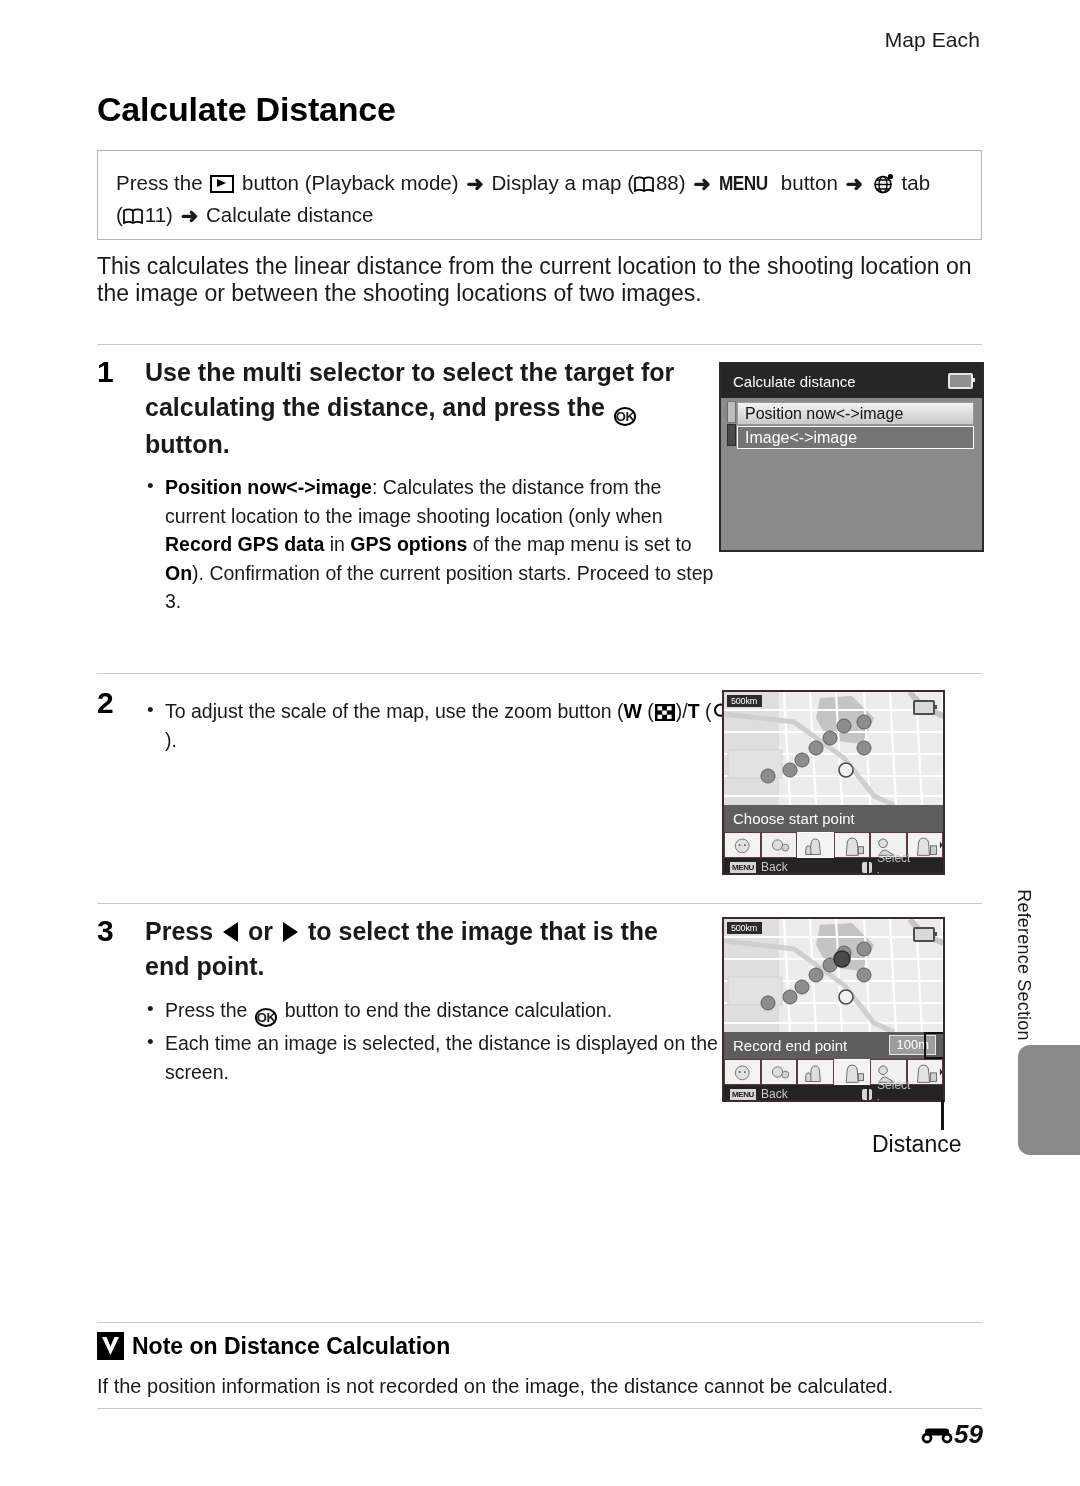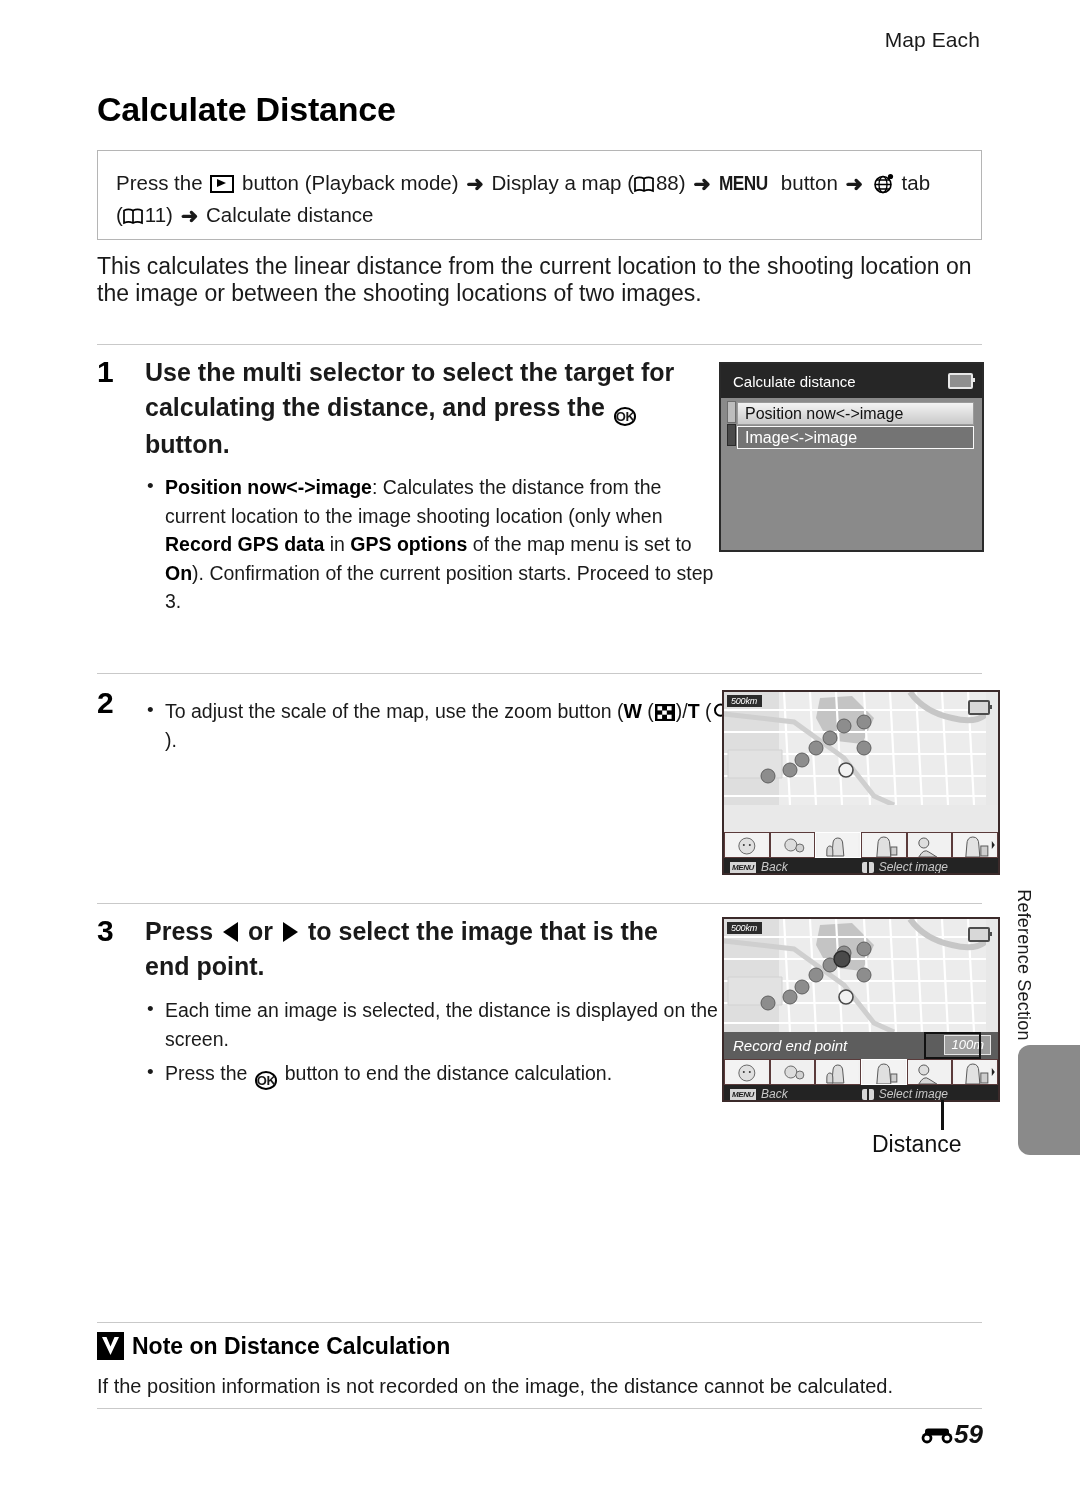"500km" .screen-map { font-style: italic -> none; width: 278px -> 223px }
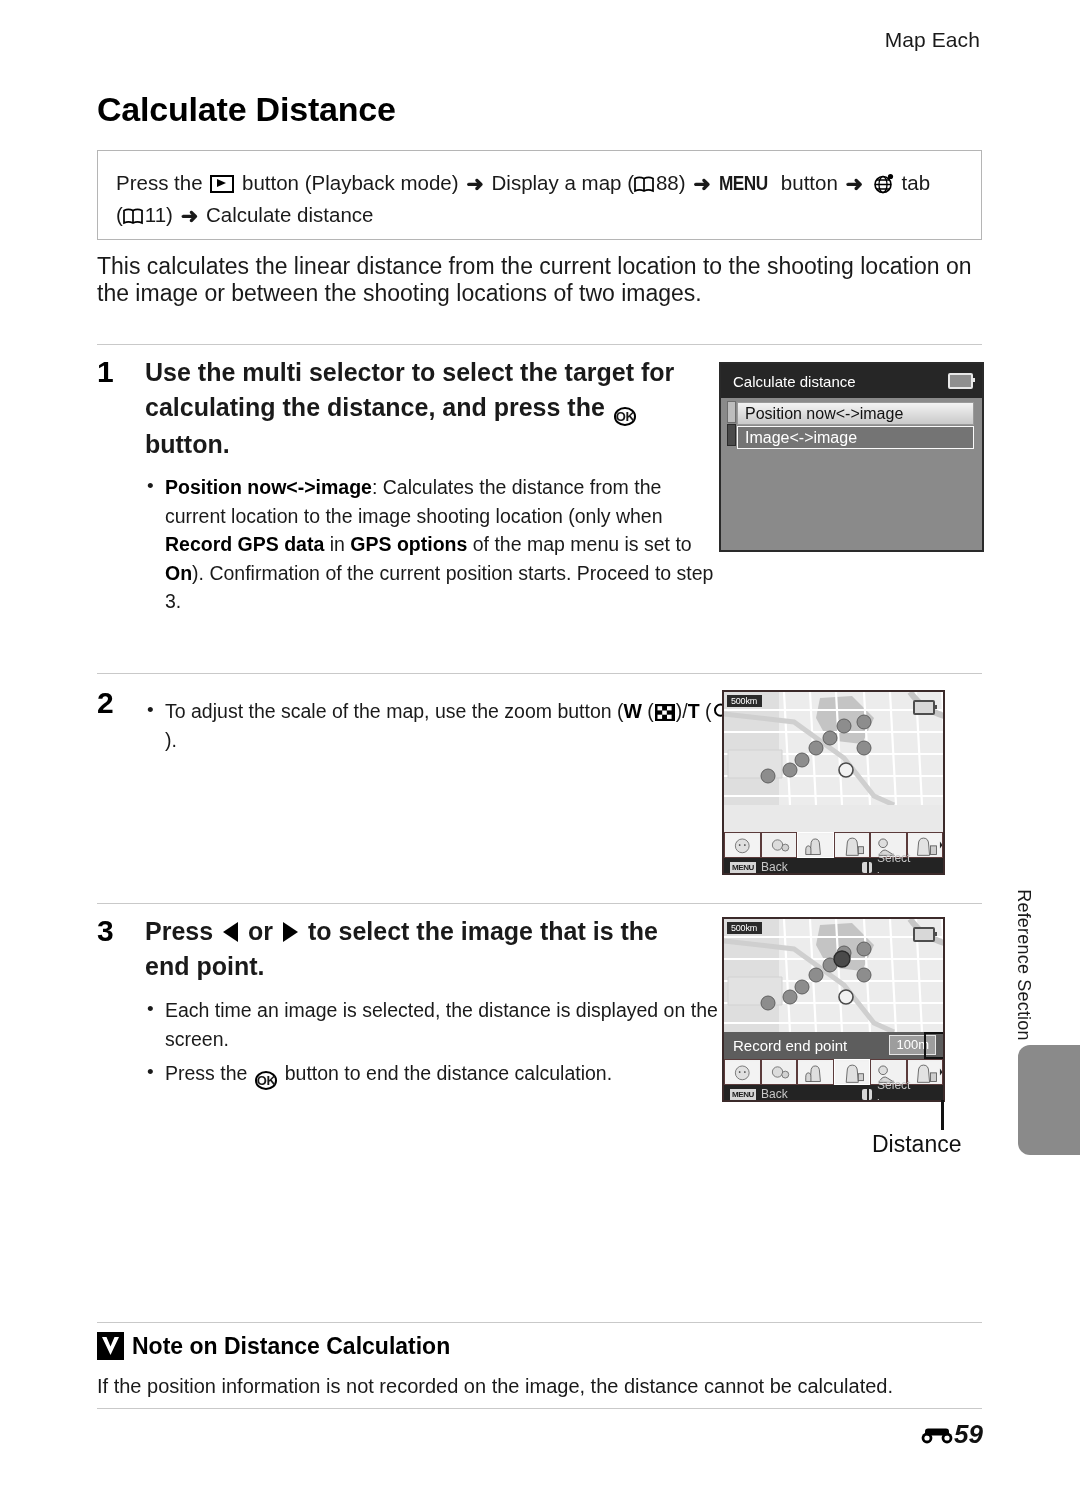"Choose start point" div.map-caption { html: none -> <div>Choose start point</div> }
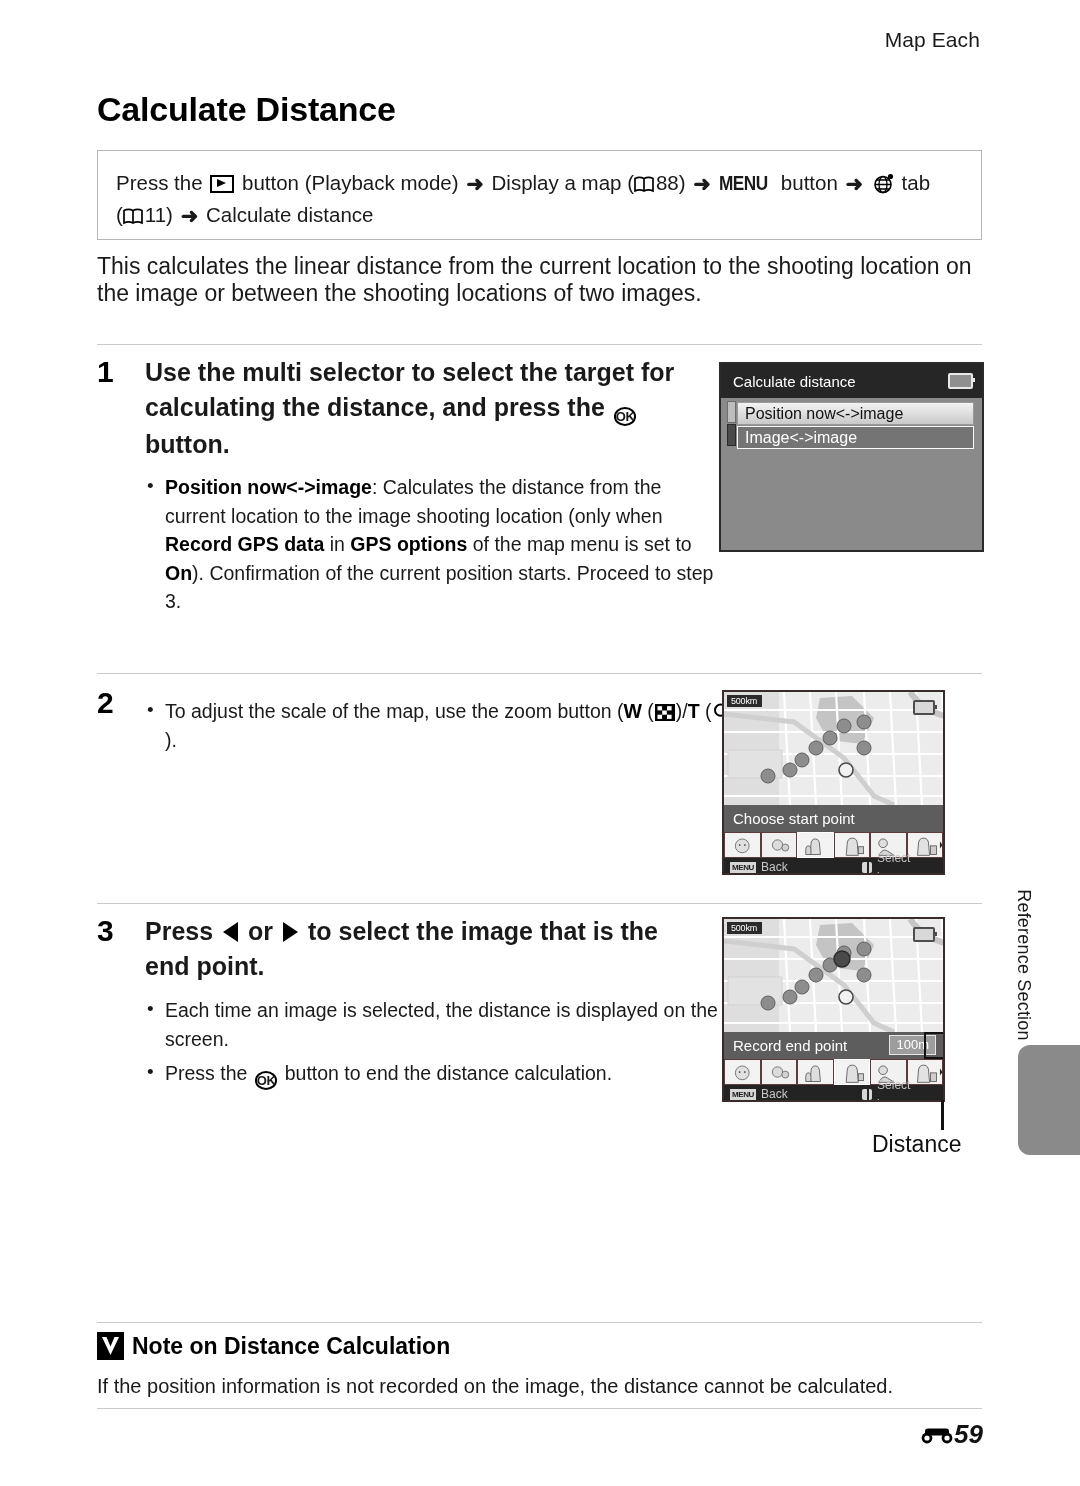"Each time an image is" div.bullet { order: before "Press the OK button to" -> after "Press the OK button to" }
